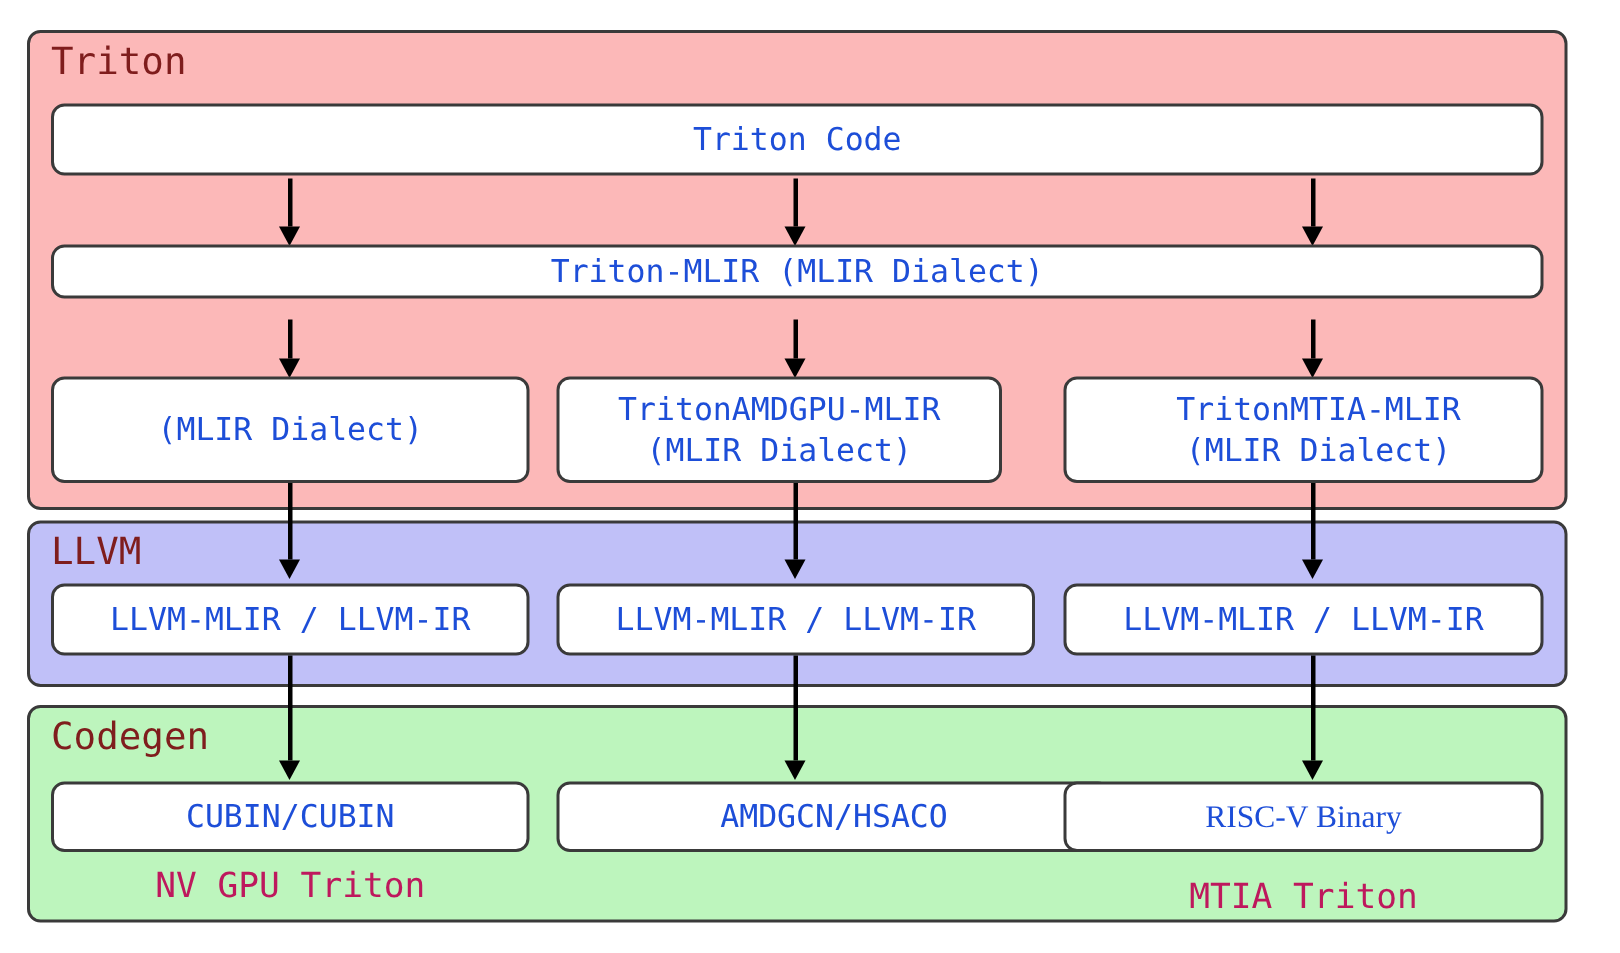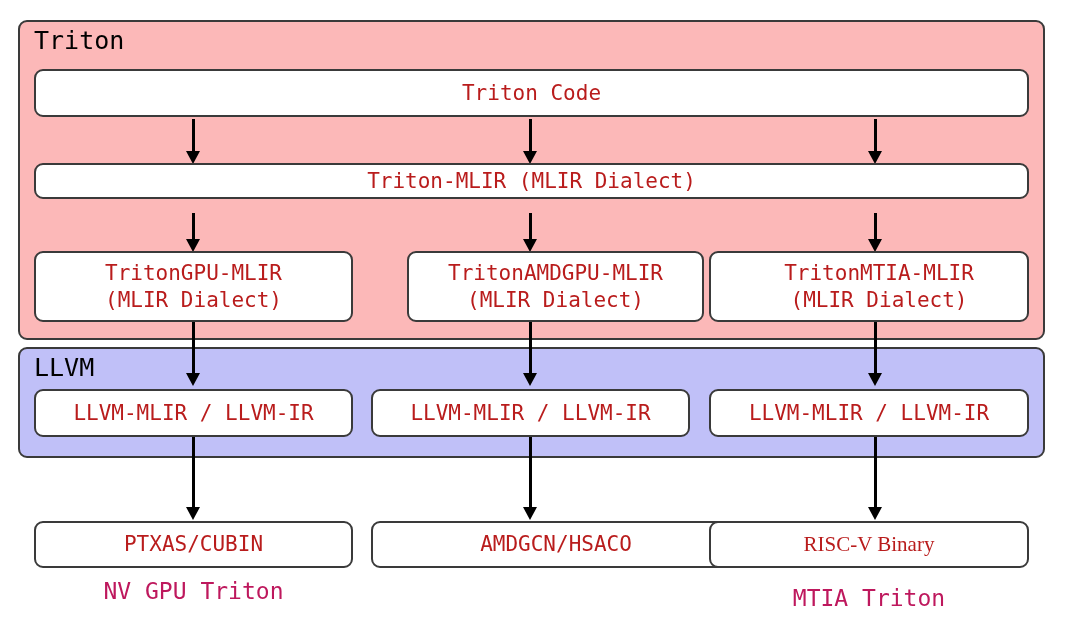"Triton" .layer-label { color: #000000 -> #7f1d1d }
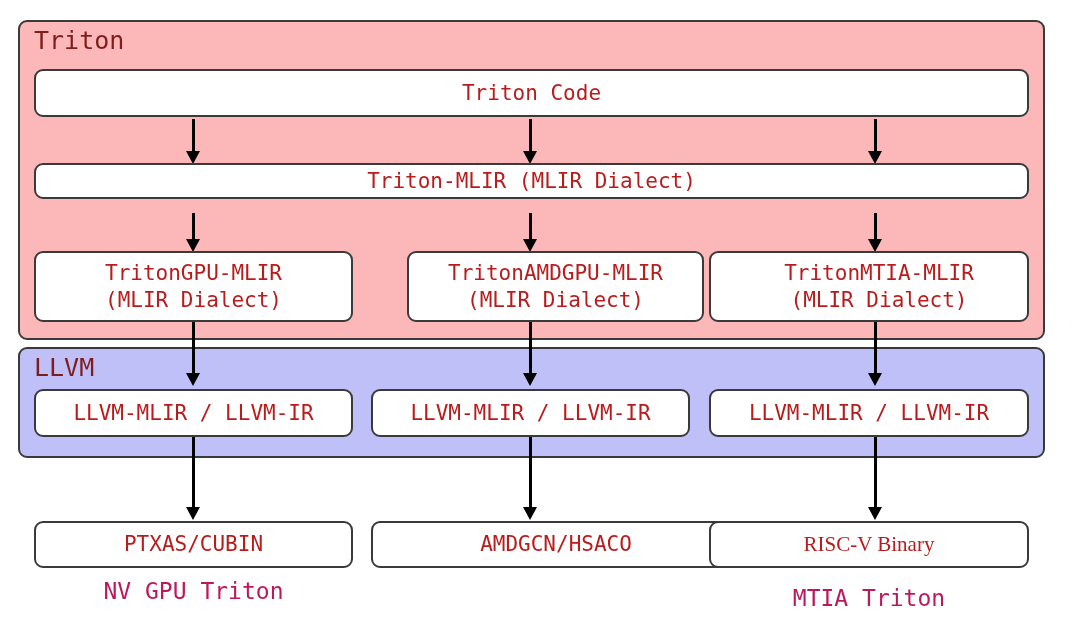"Triton Code" .node { color: #b91c1c -> #1d4ed8 }
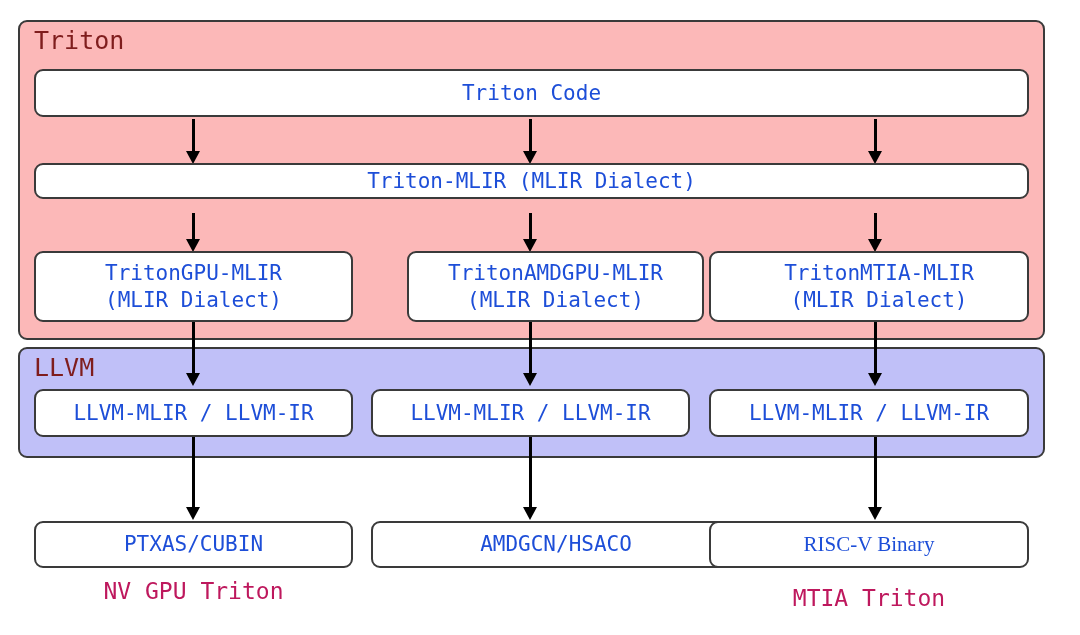"TritonGPU-MLIR" span { html: <span>TritonGPU-MLIR</span> -> none }
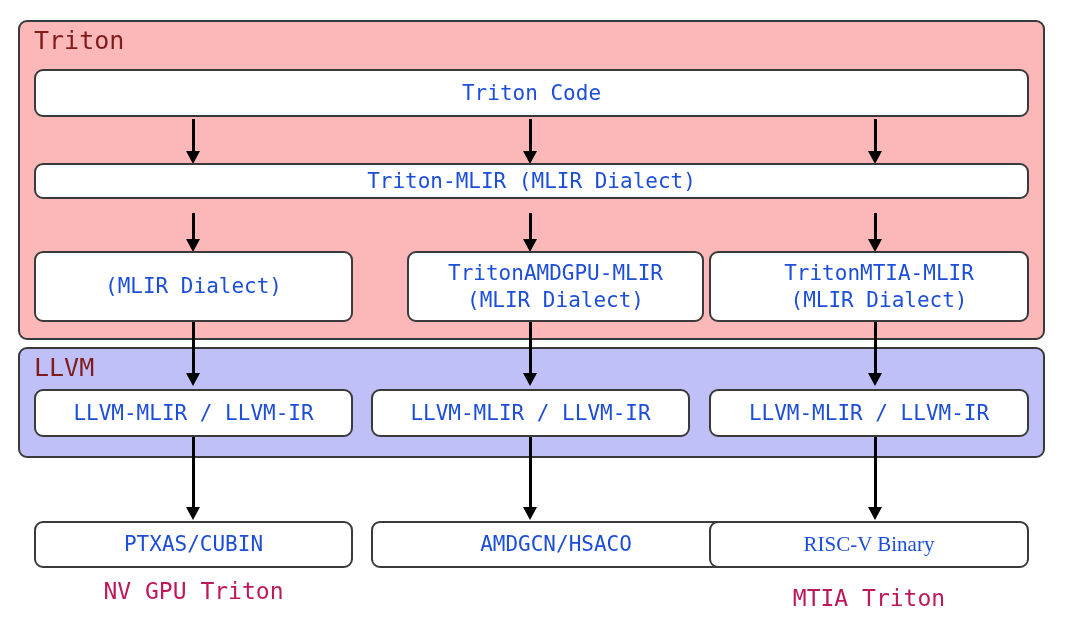"TritonAMDGPU-MLIR" div.node { margin-left: 36px -> none }
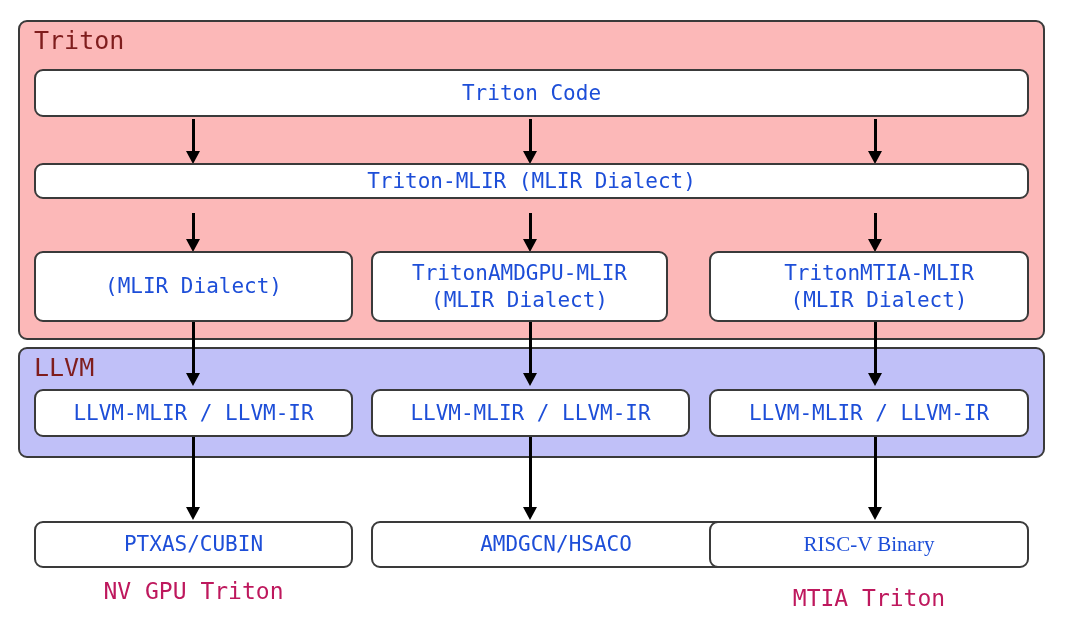"Codegen" div.layer { html: none -> <div> <span>Codegen</span> </div> }
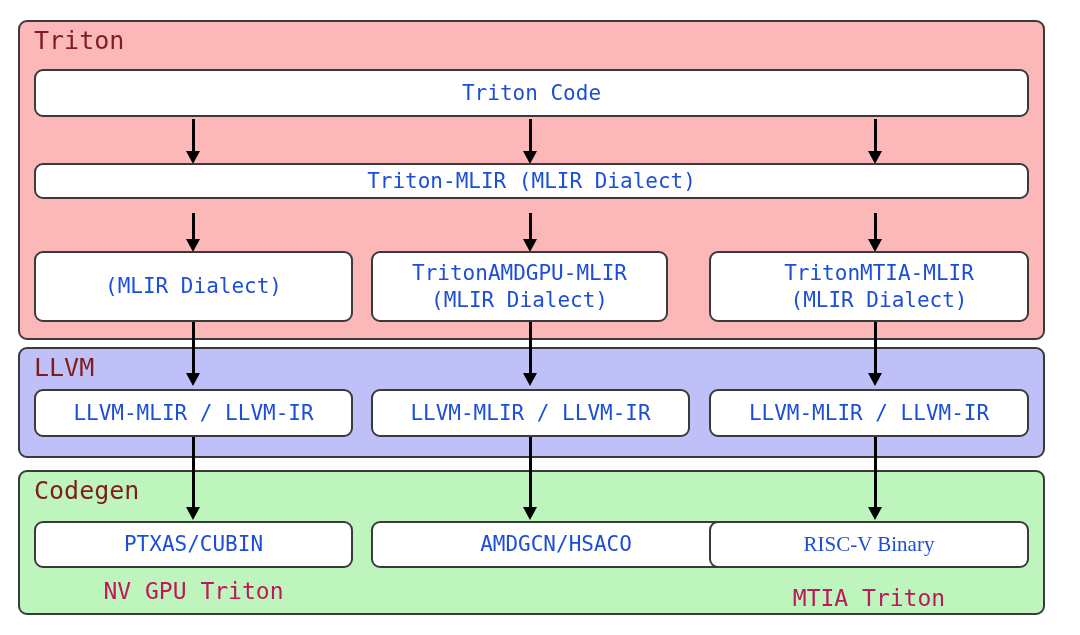"PTXAS/CUBIN" span { text: PTXAS/CUBIN -> CUBIN/CUBIN }
